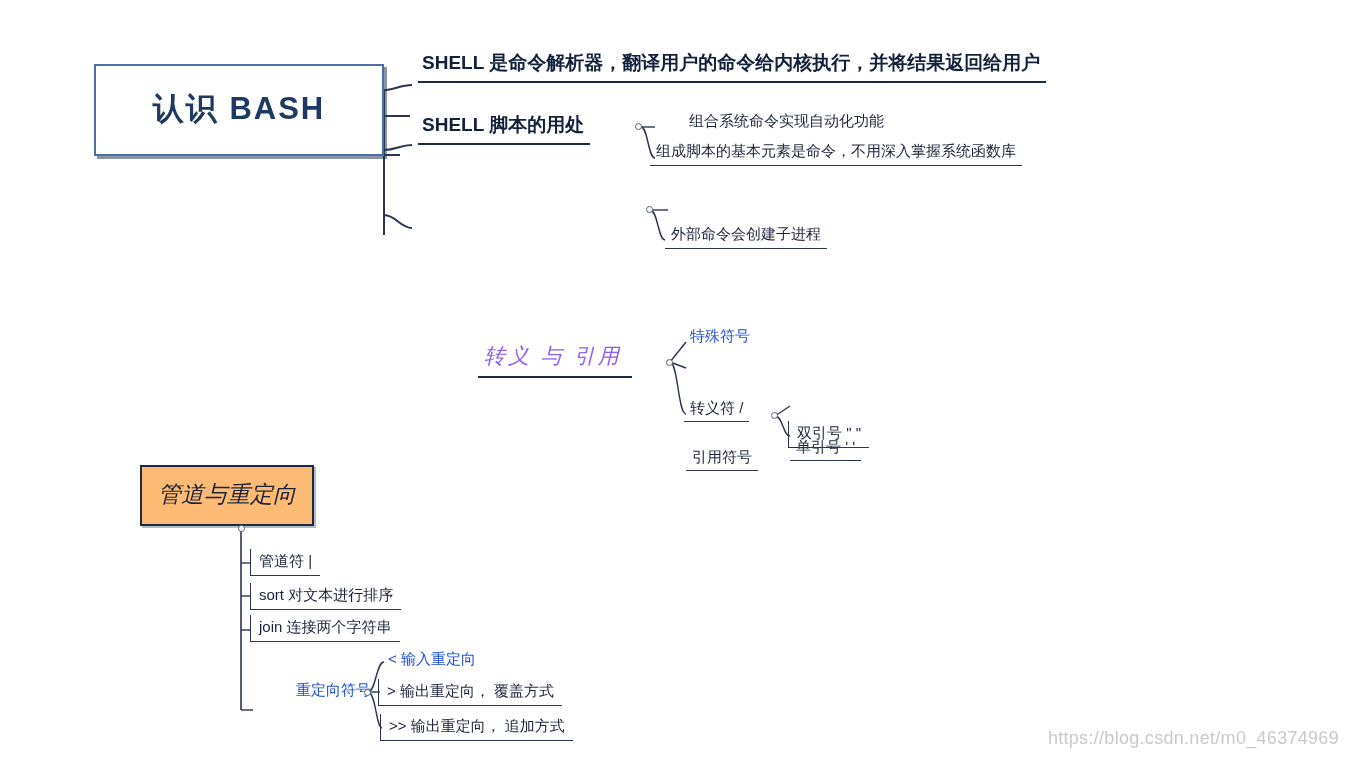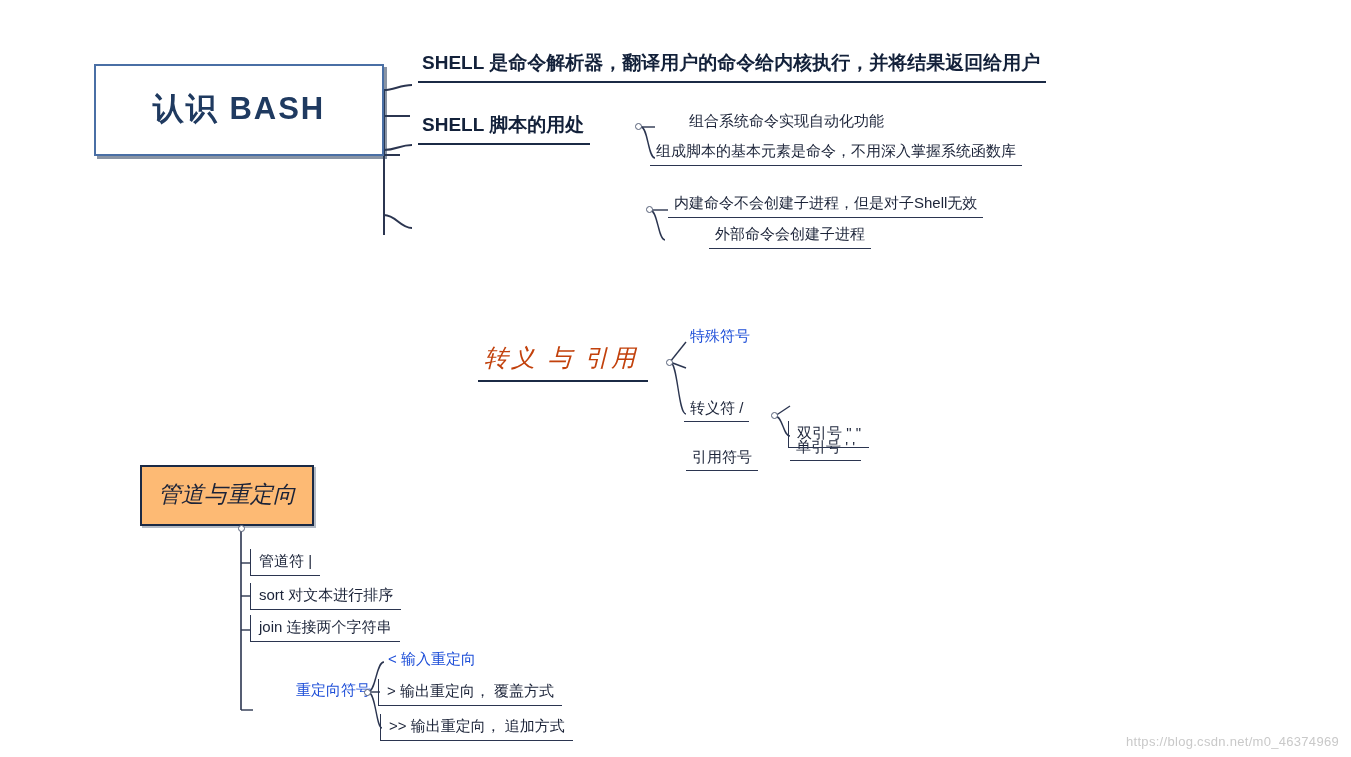"内建命令不会创建子进程，但是对子Shell无效" div.node { html: <div>内建命令不会创建子进程，但是对子Shell无效</div> -> none }
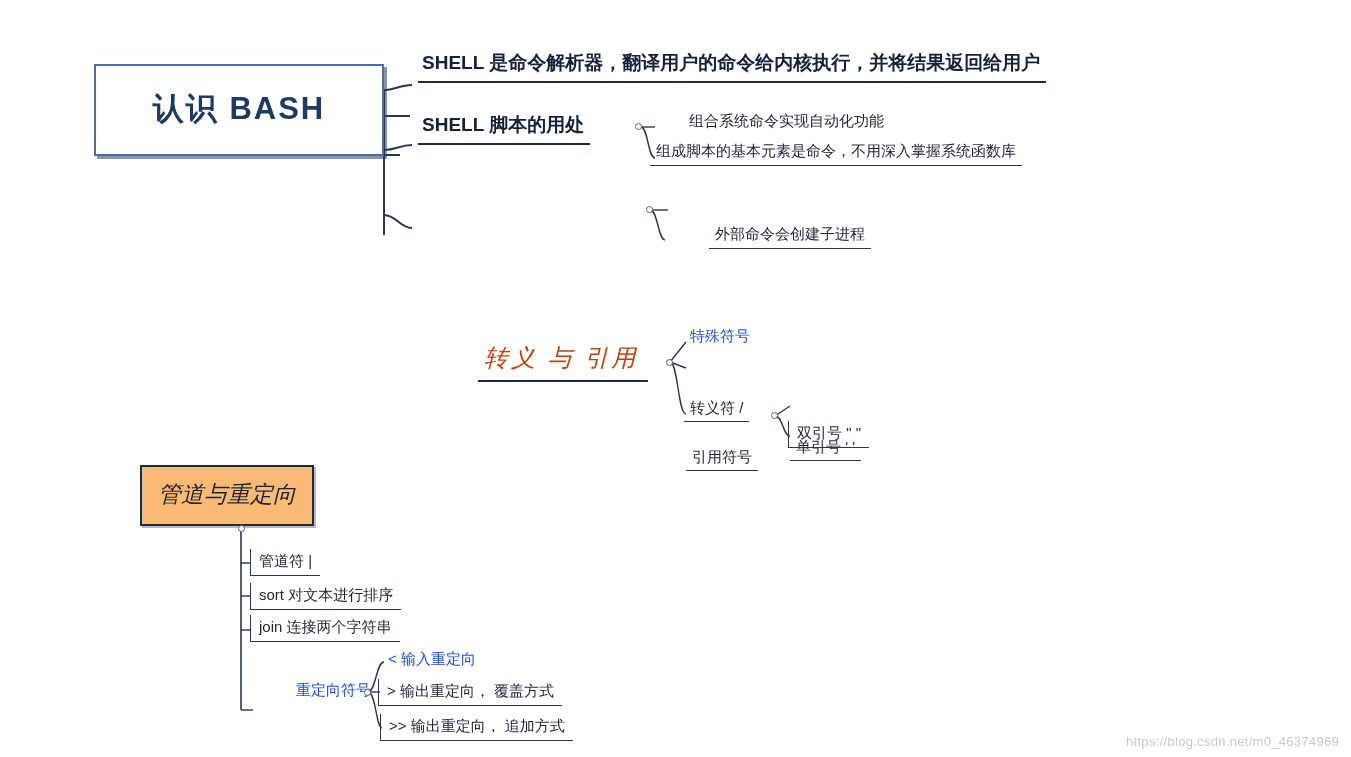"外部命令会创建子进程" div.node { margin-left: 44px -> none }
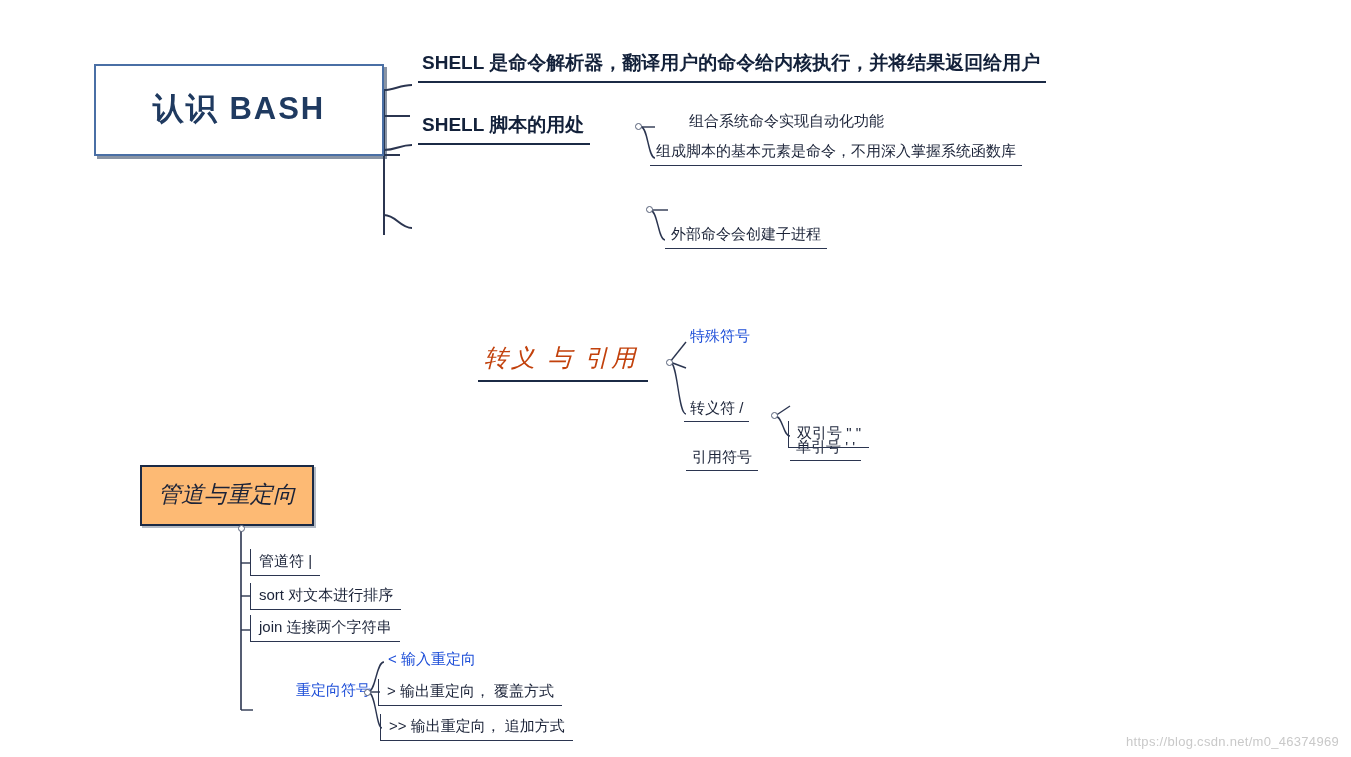"转义 与 引用" .italic-topic { color: #c2410c -> #8b5cf6; font-size: 24px -> 21px }
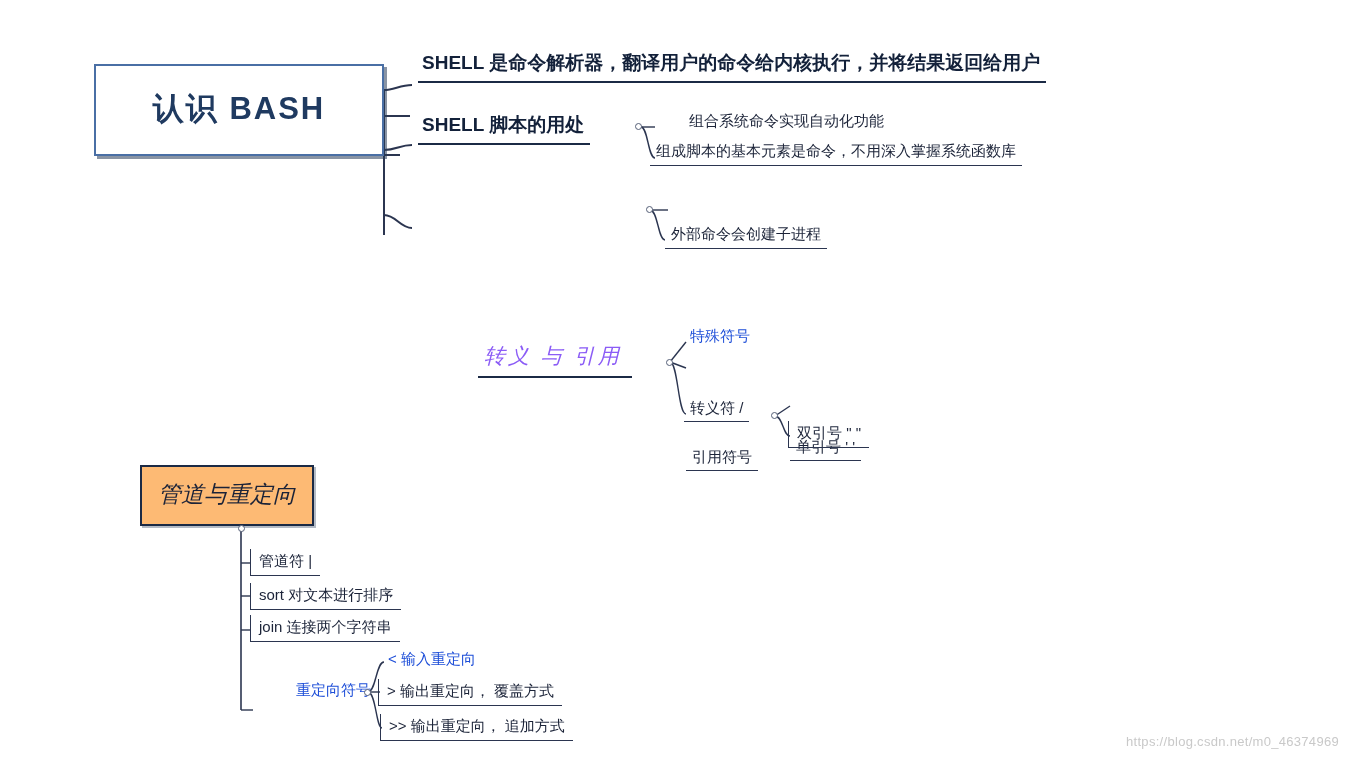"https://blog.csdn.net/m0_46374969" .watermark { font-size: 13px -> 18px }
